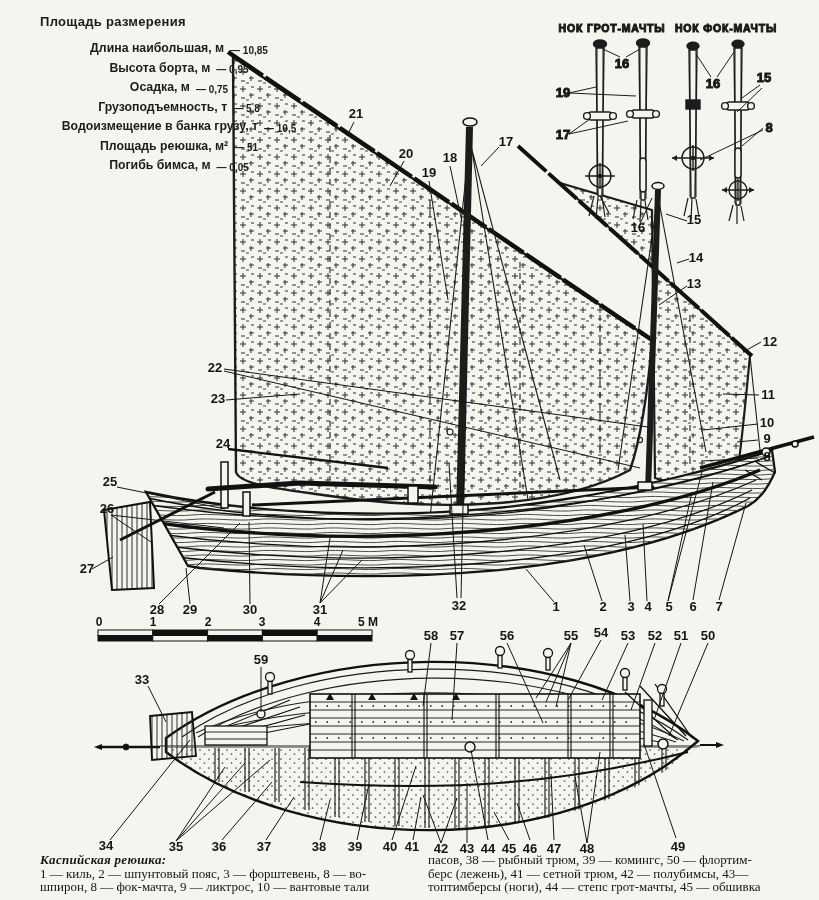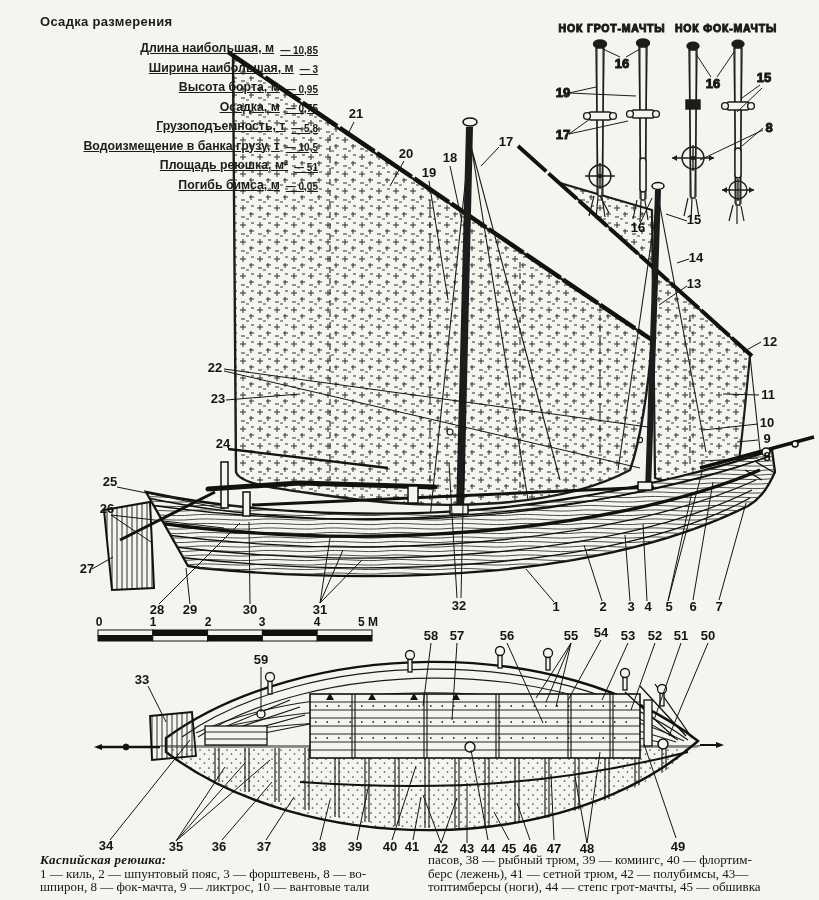"Осадка размерения" div.dims-title { text: Осадка -> Площадь }
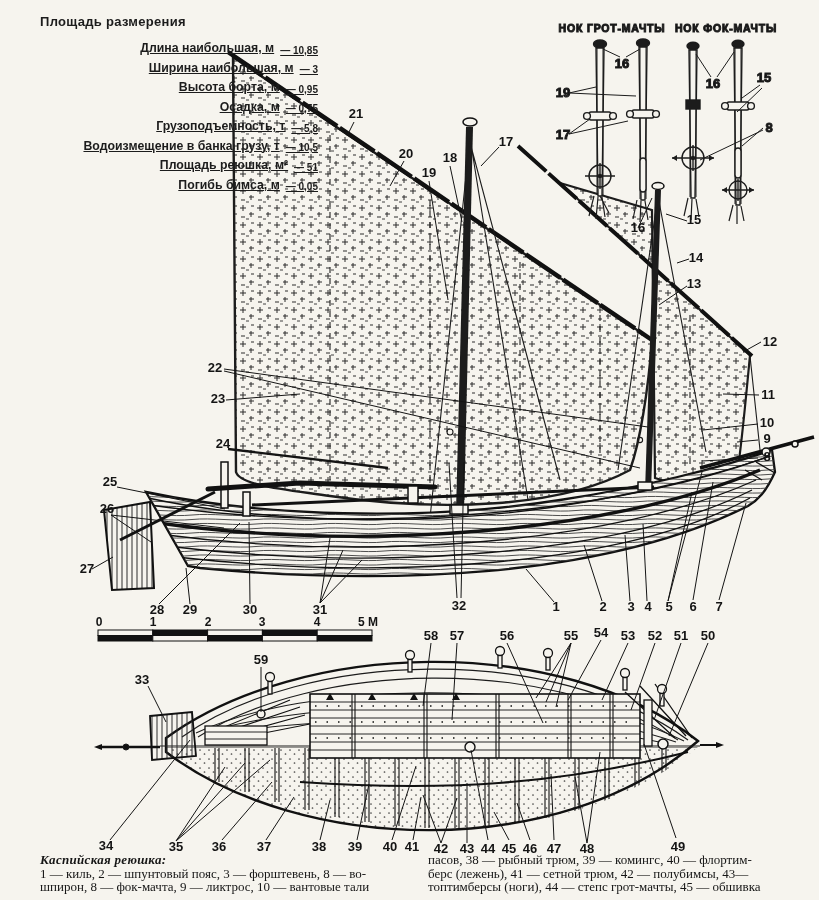"Длина наибольшая, м" .dimrow { justify-content: flex-end -> center; text-decoration: underline -> none }
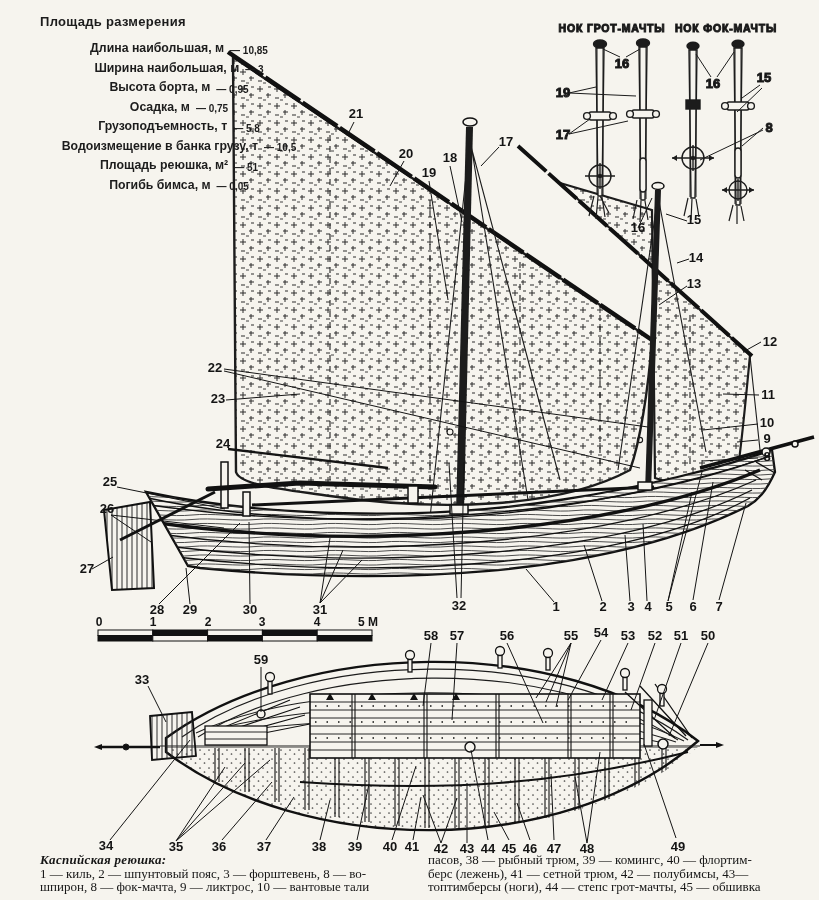"Ширина наибольшая, м" div.dimrow { html: <div> <span>Ширина наибольшая, м</span> <span>— 3</span> </div> -> none }
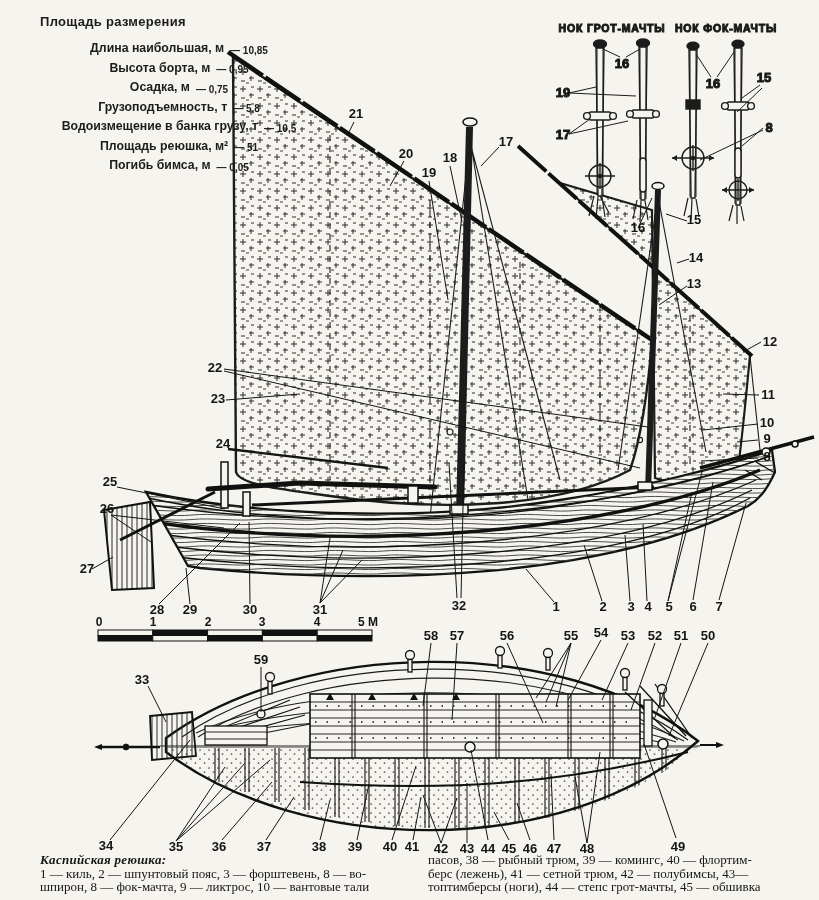"пасов, 38 — рыбный трюм," div.cap-line { text: 40 -> 50 }
